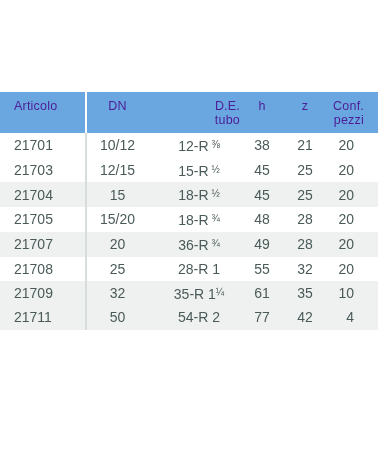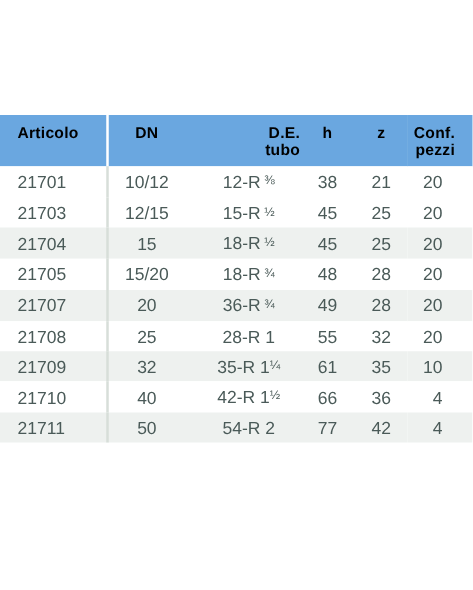"Articolo" thead th { color: #000000 -> #4c1d95; font-weight: bold -> normal }
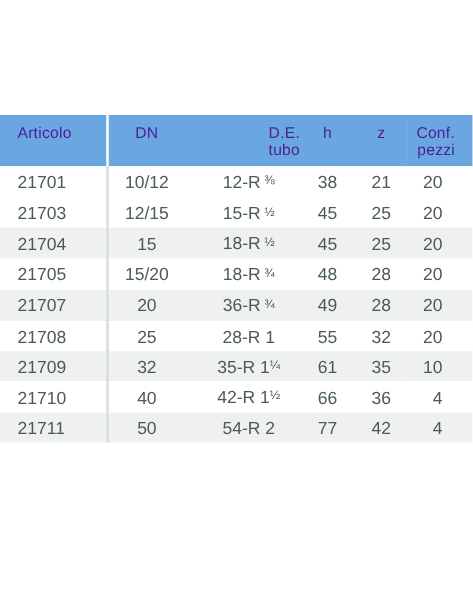"21710" tr.row-odd { html: <tr> <td>21710</td> <td>40</td> <td><span>42-R 1</span><span>½</span></td> <td>66</td> <td>36</td> <td>4</td> </tr> -> none }
